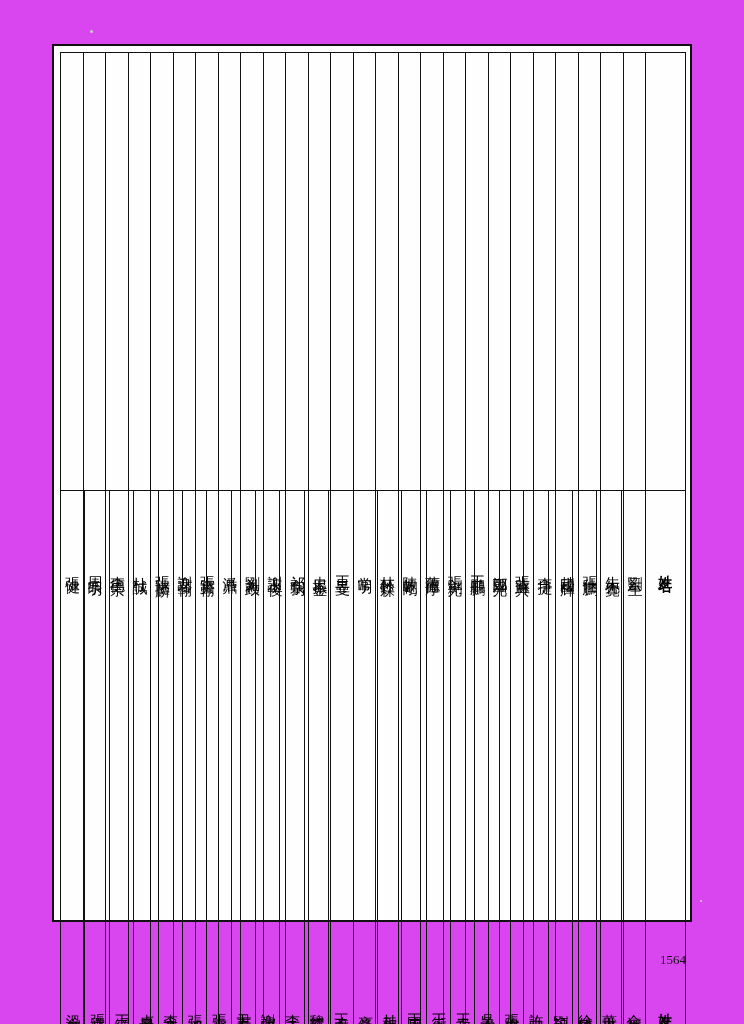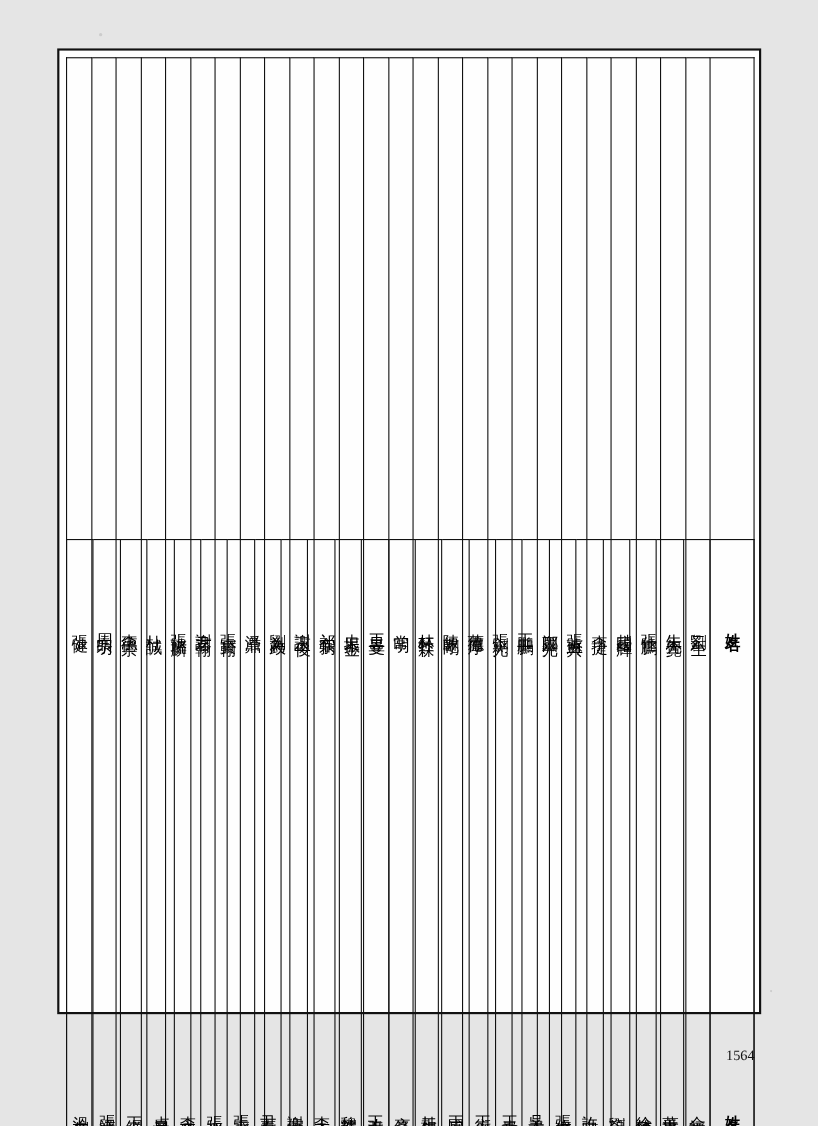"1564" .page { background: #e5e5e5 -> #d946ef }
